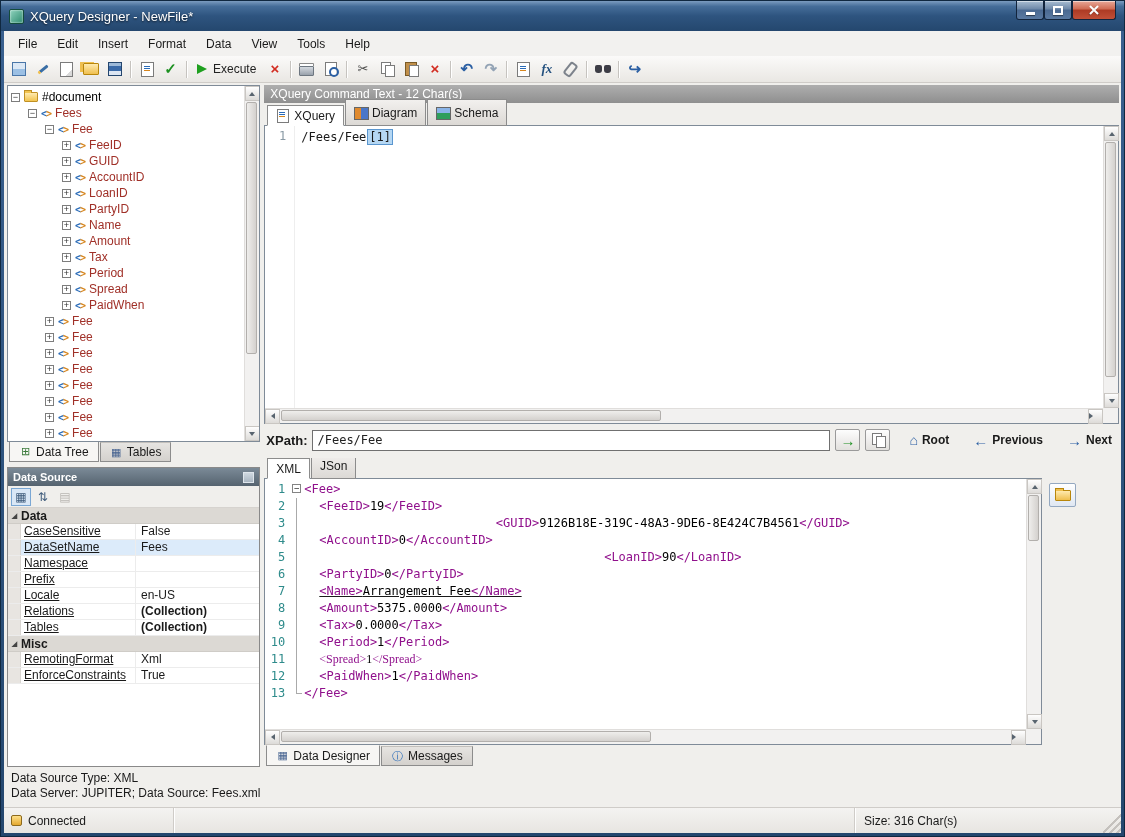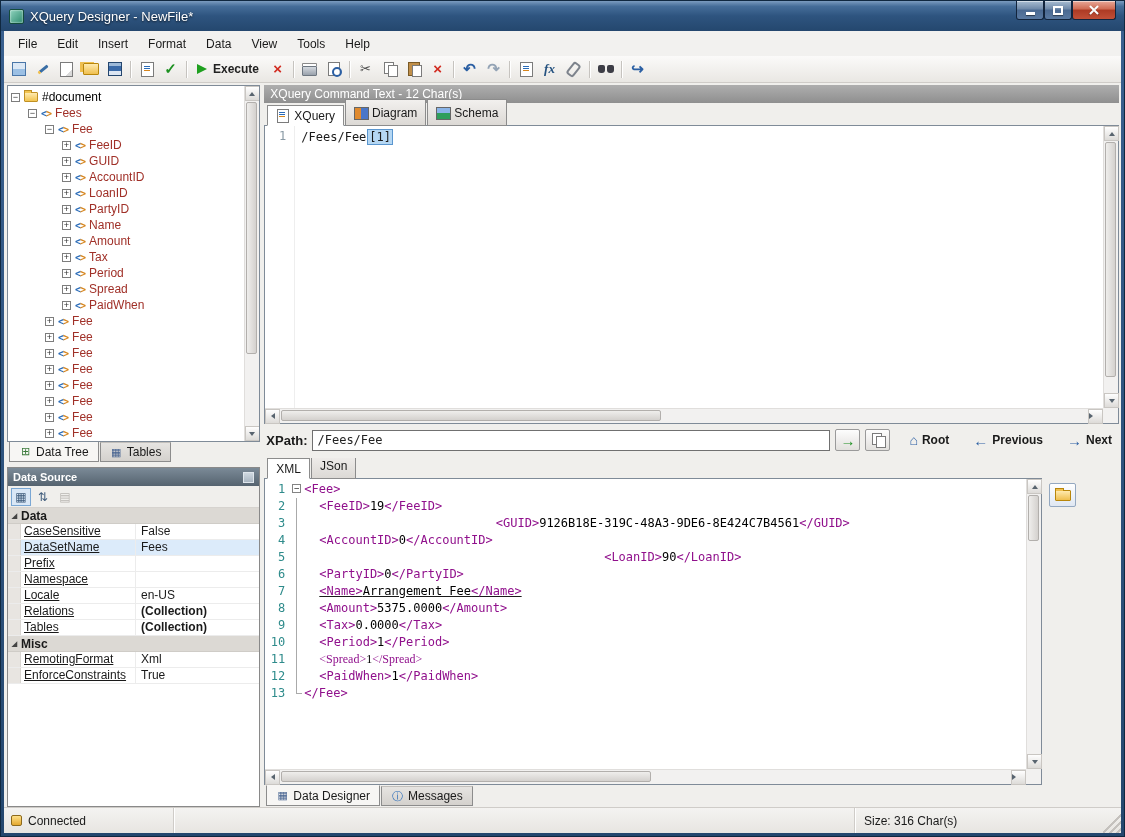"Execute" .tb-label { font-weight: 700 -> 400 }
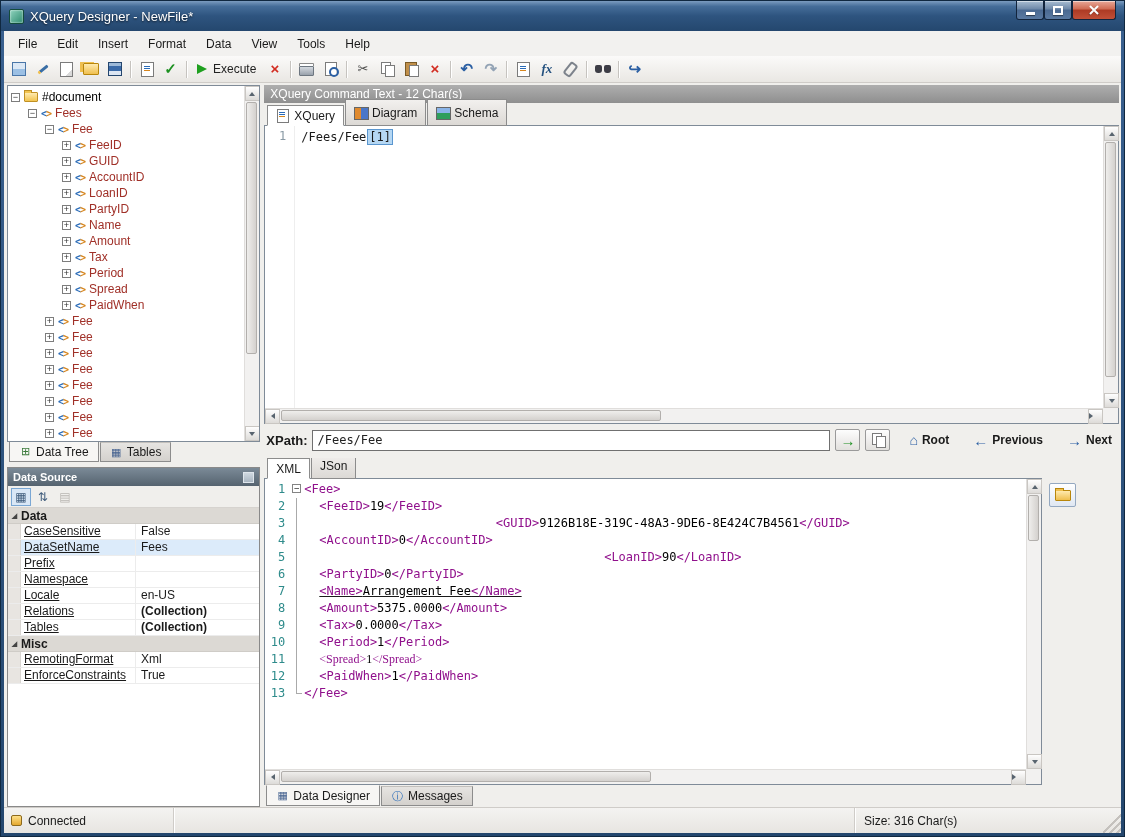"Prefix" div.pg-row { order: before "Namespace" -> after "Namespace" }
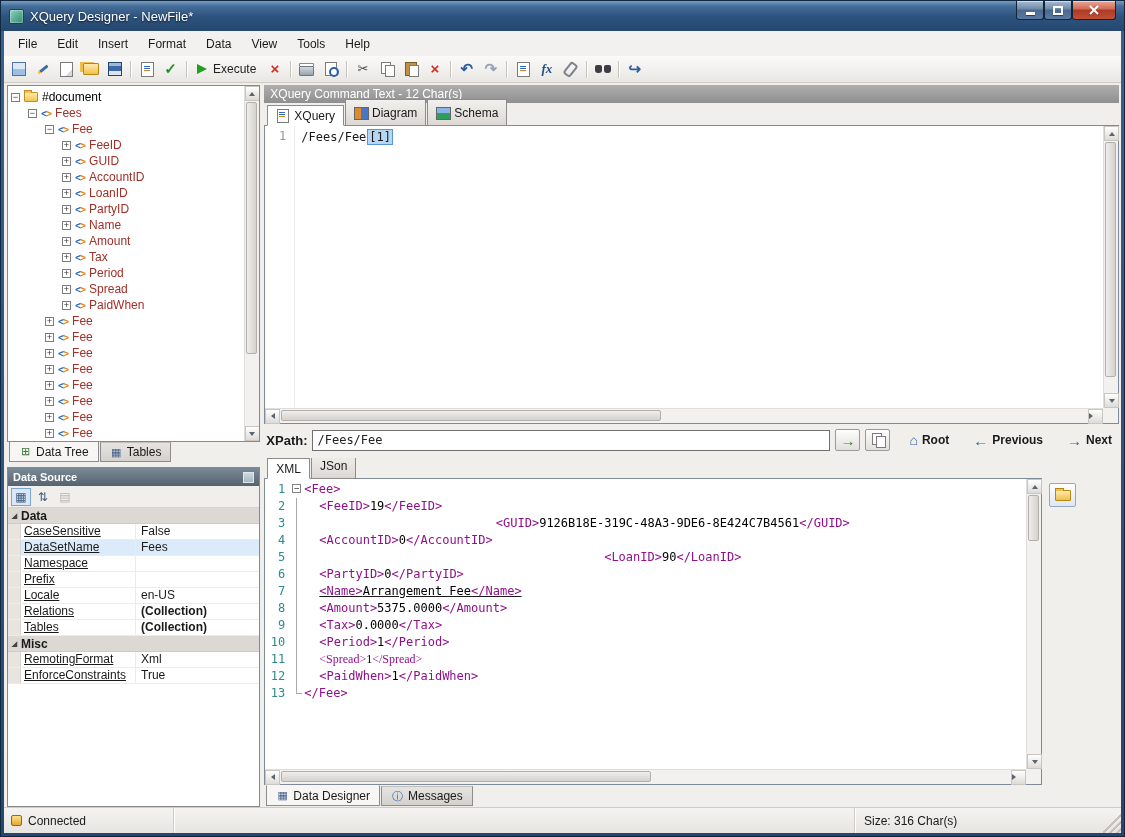"Data Source Type: XML" div.statuslines { html: none -> <div> <div>Data Source Type: XML</div> <div>Data Server: JUPITER; Data Source: Fees.xml</div> </div> }
